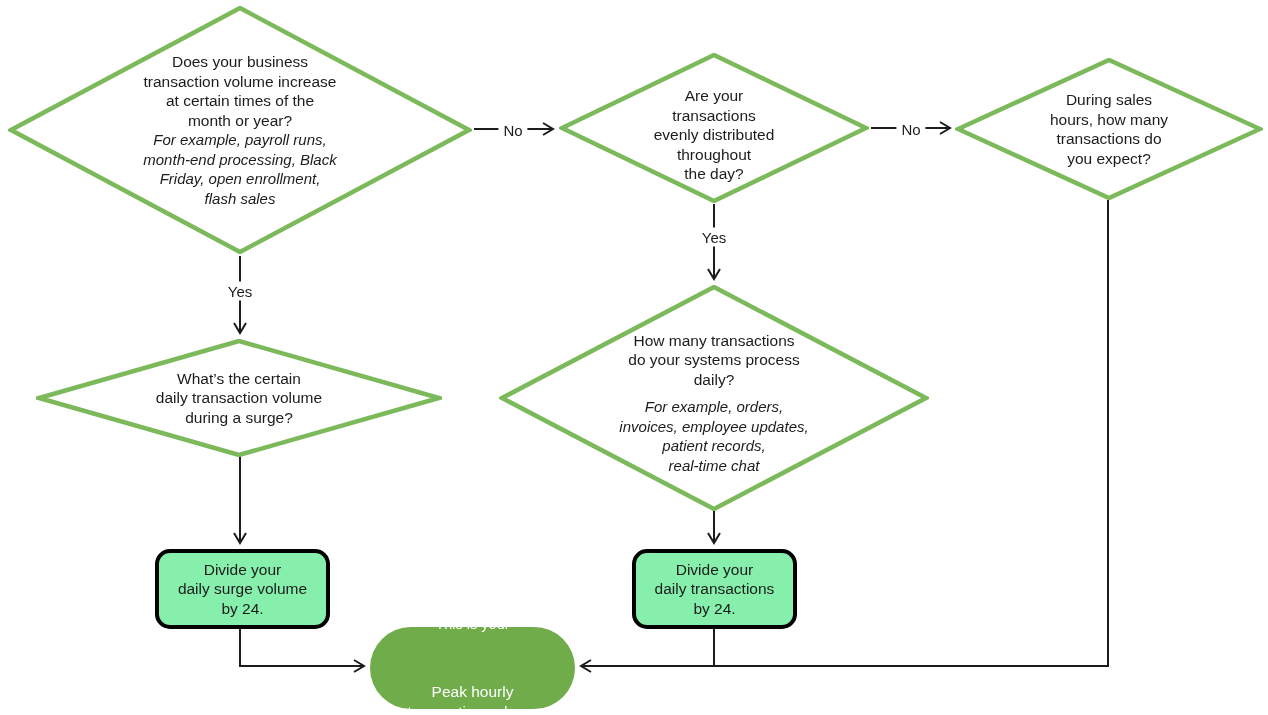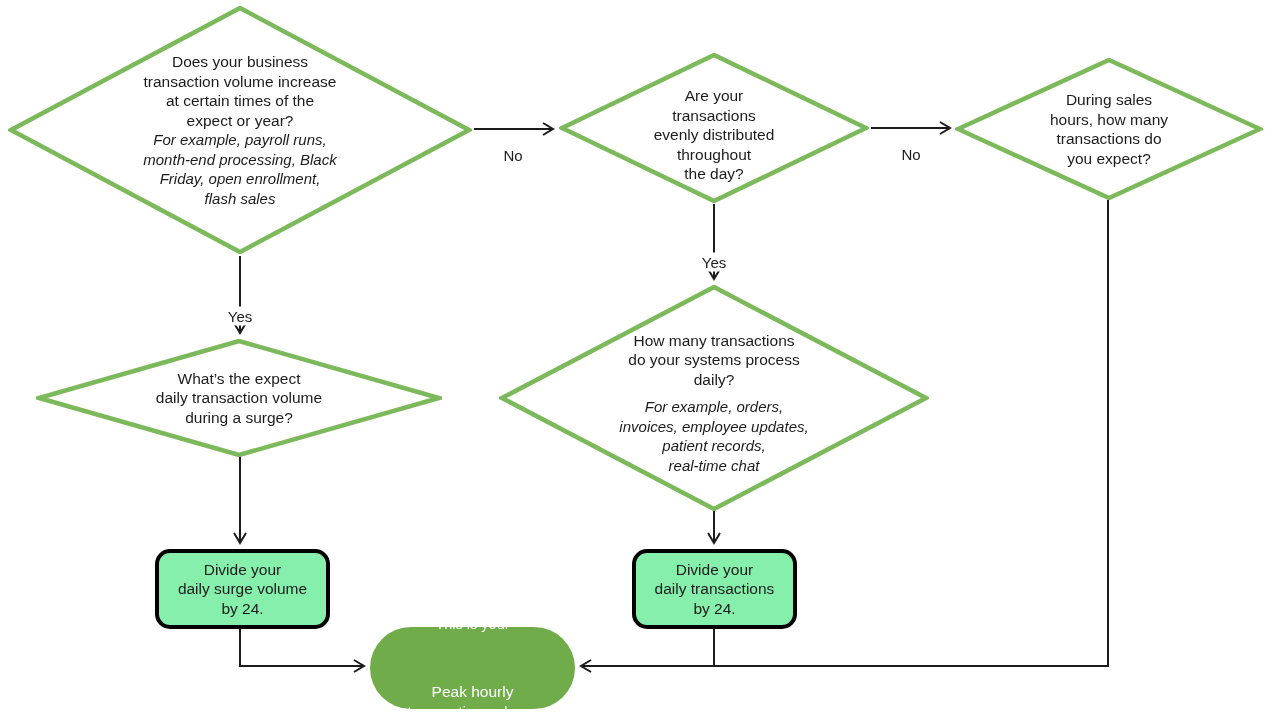"Does your business" div.q { text: expect -> month }
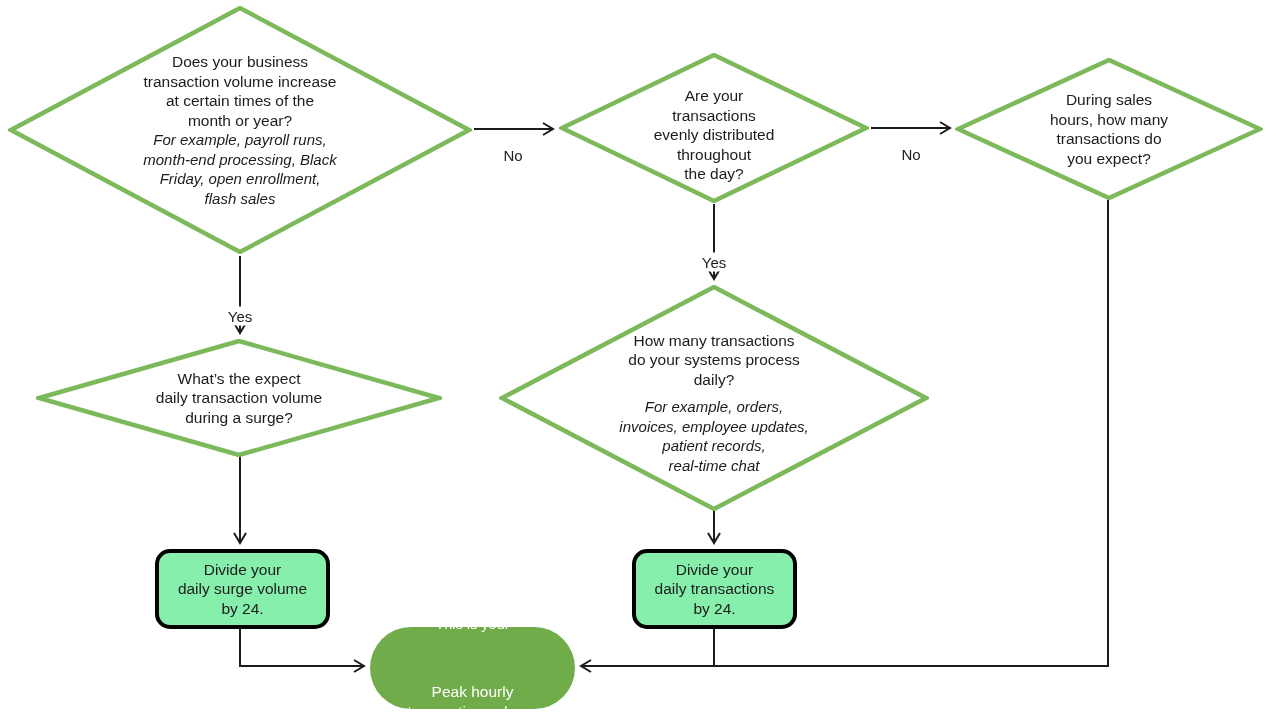"No" .edge-label { margin-top: 25px -> none }
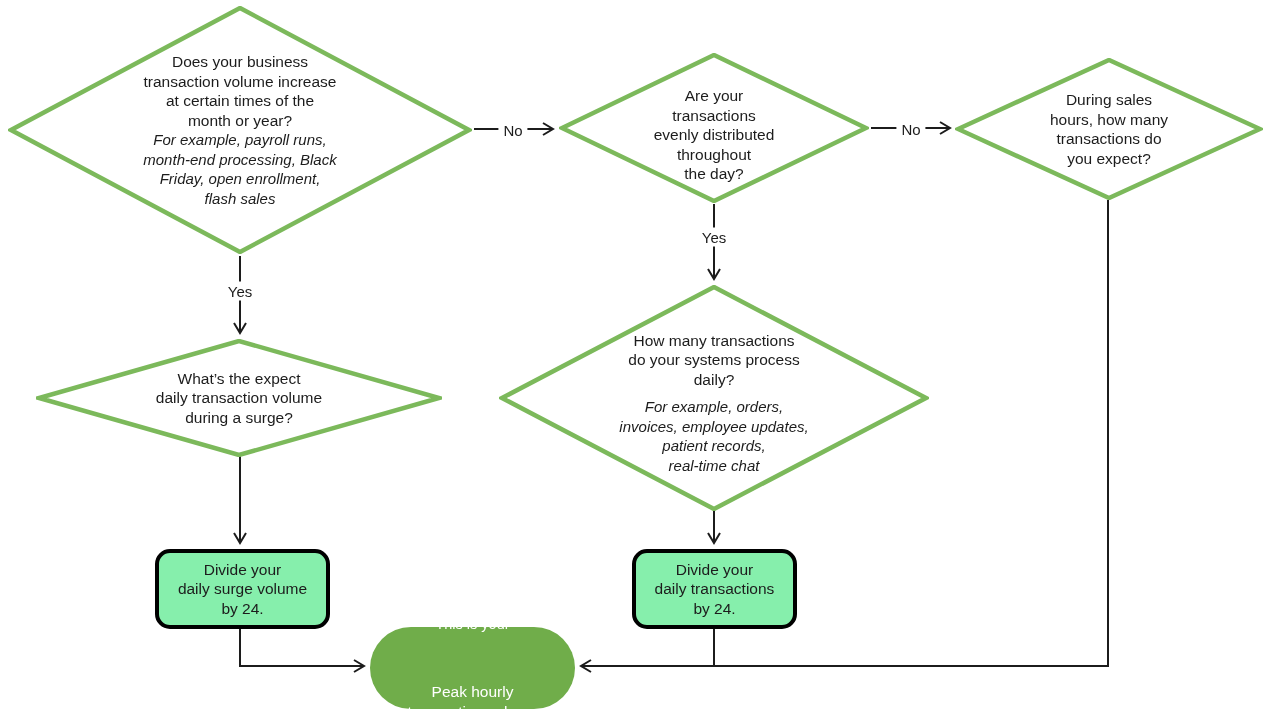"What’s the expect" div.q { text: expect -> certain }
